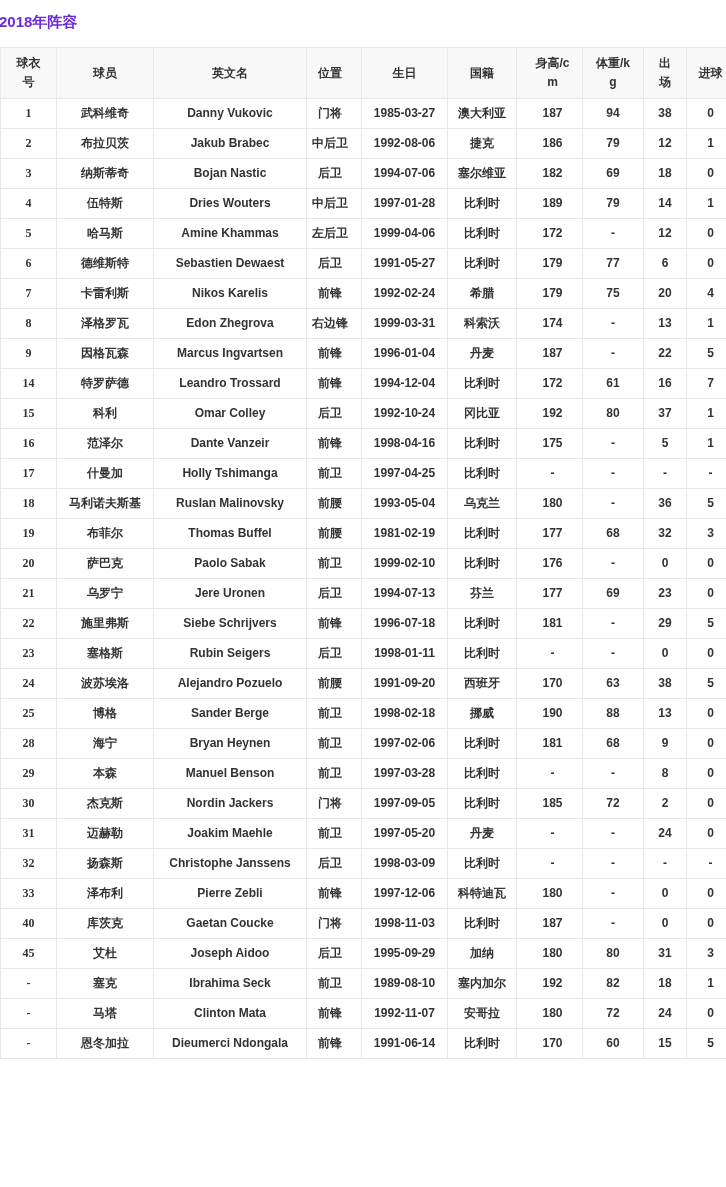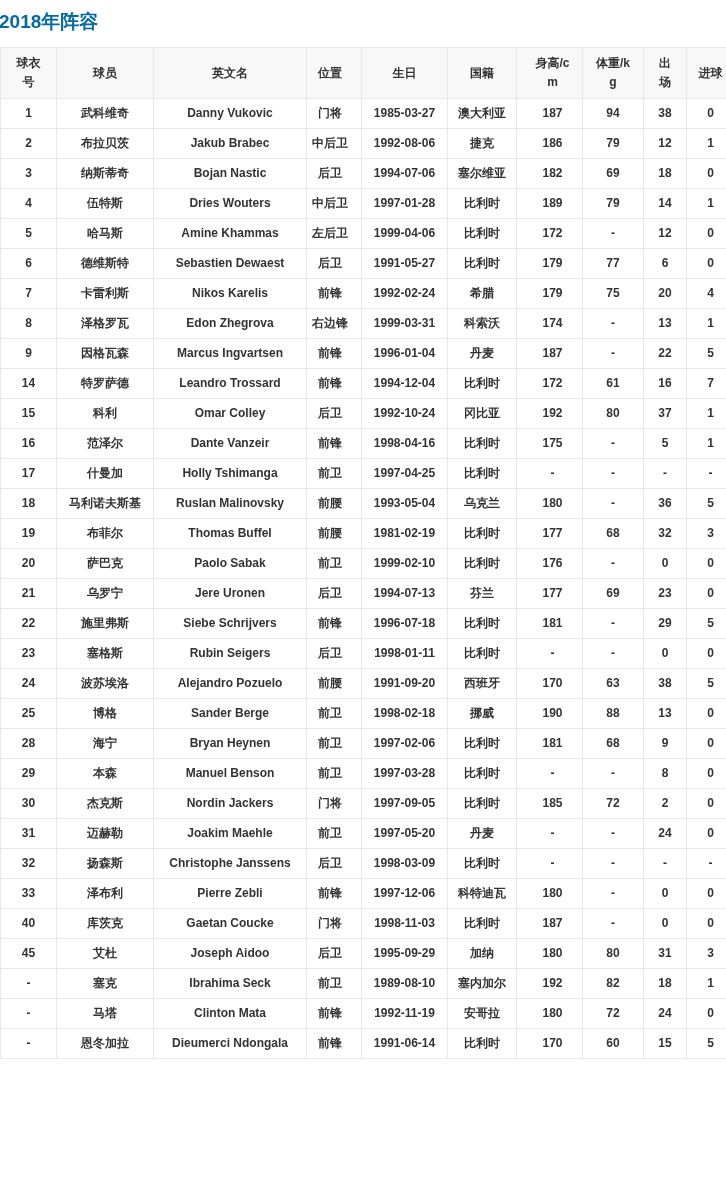"2018年阵容" .page-title { color: #0369a1 -> #6d28d9; font-size: 19px -> 15px }
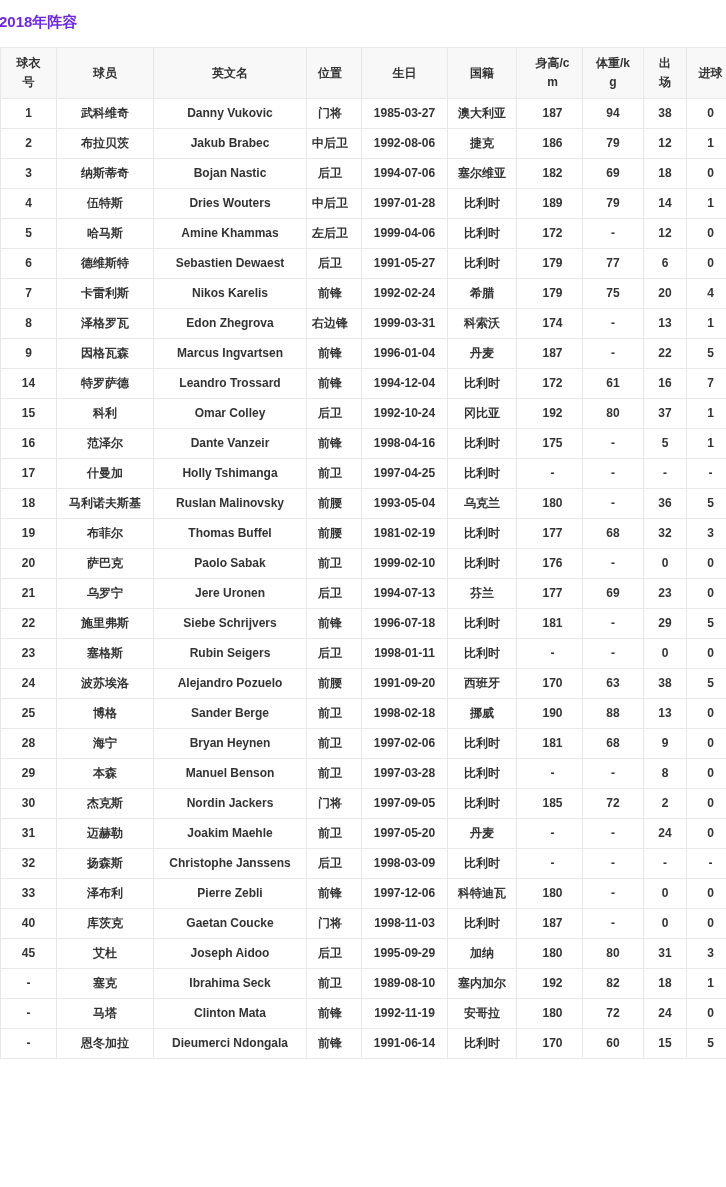"球衣号" table.roster th:nth-child(1), table.roster td:nth-child(1) { font-family: none -> Liberation Serif, serif }
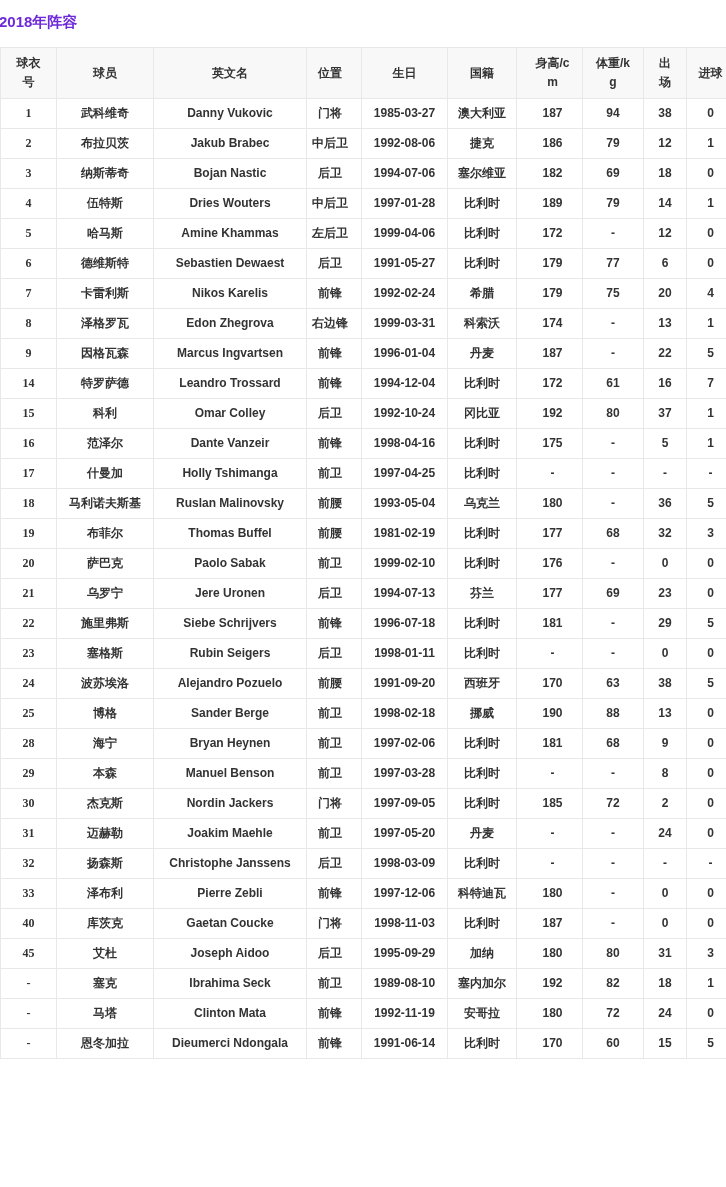"1992-11-19" td { text: 1992-11-19 -> 1992-11-07 }
